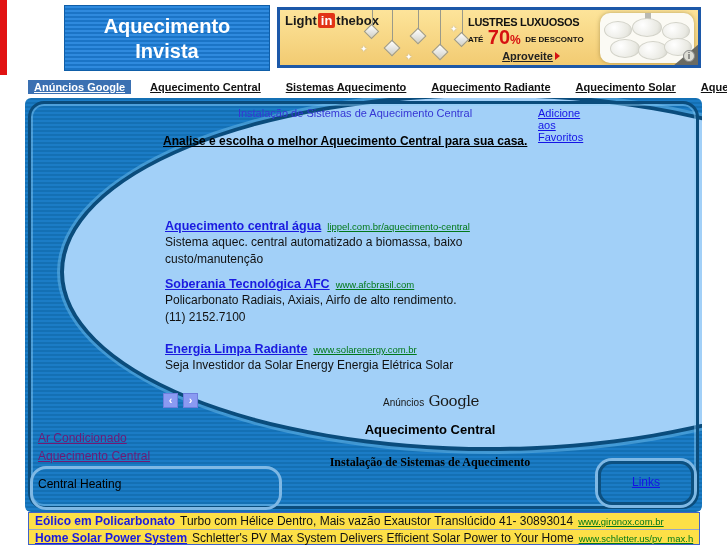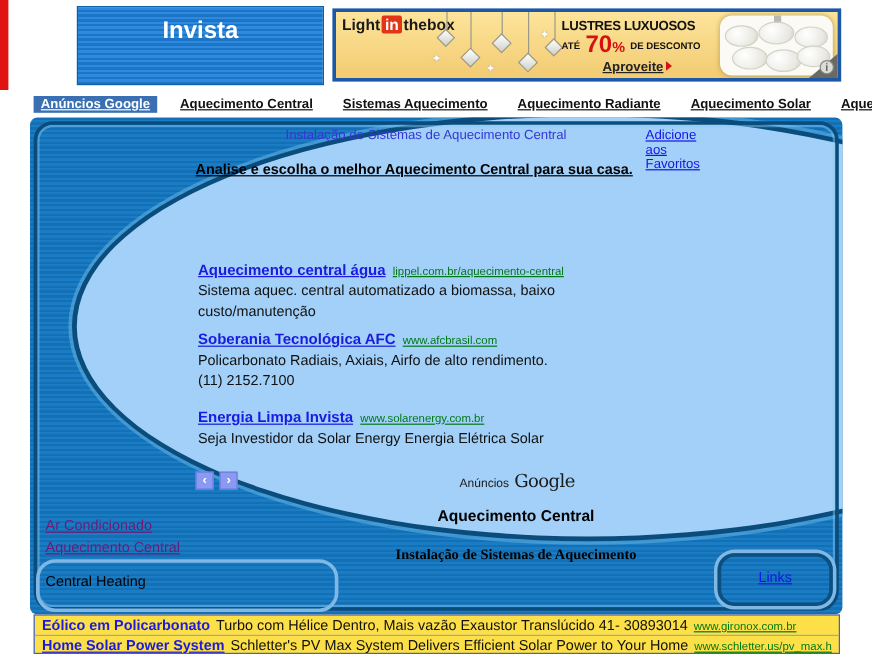"Aquecimento" div.t { html: none -> <div>Aquecimento</div> }
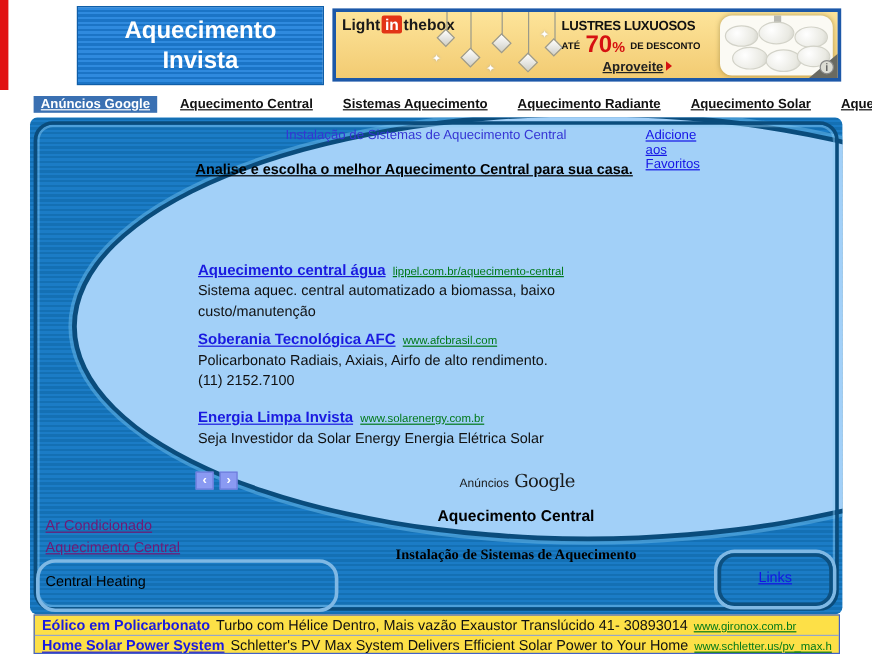"Energia Limpa Invista" span.ad-title { text: Invista -> Radiante }
